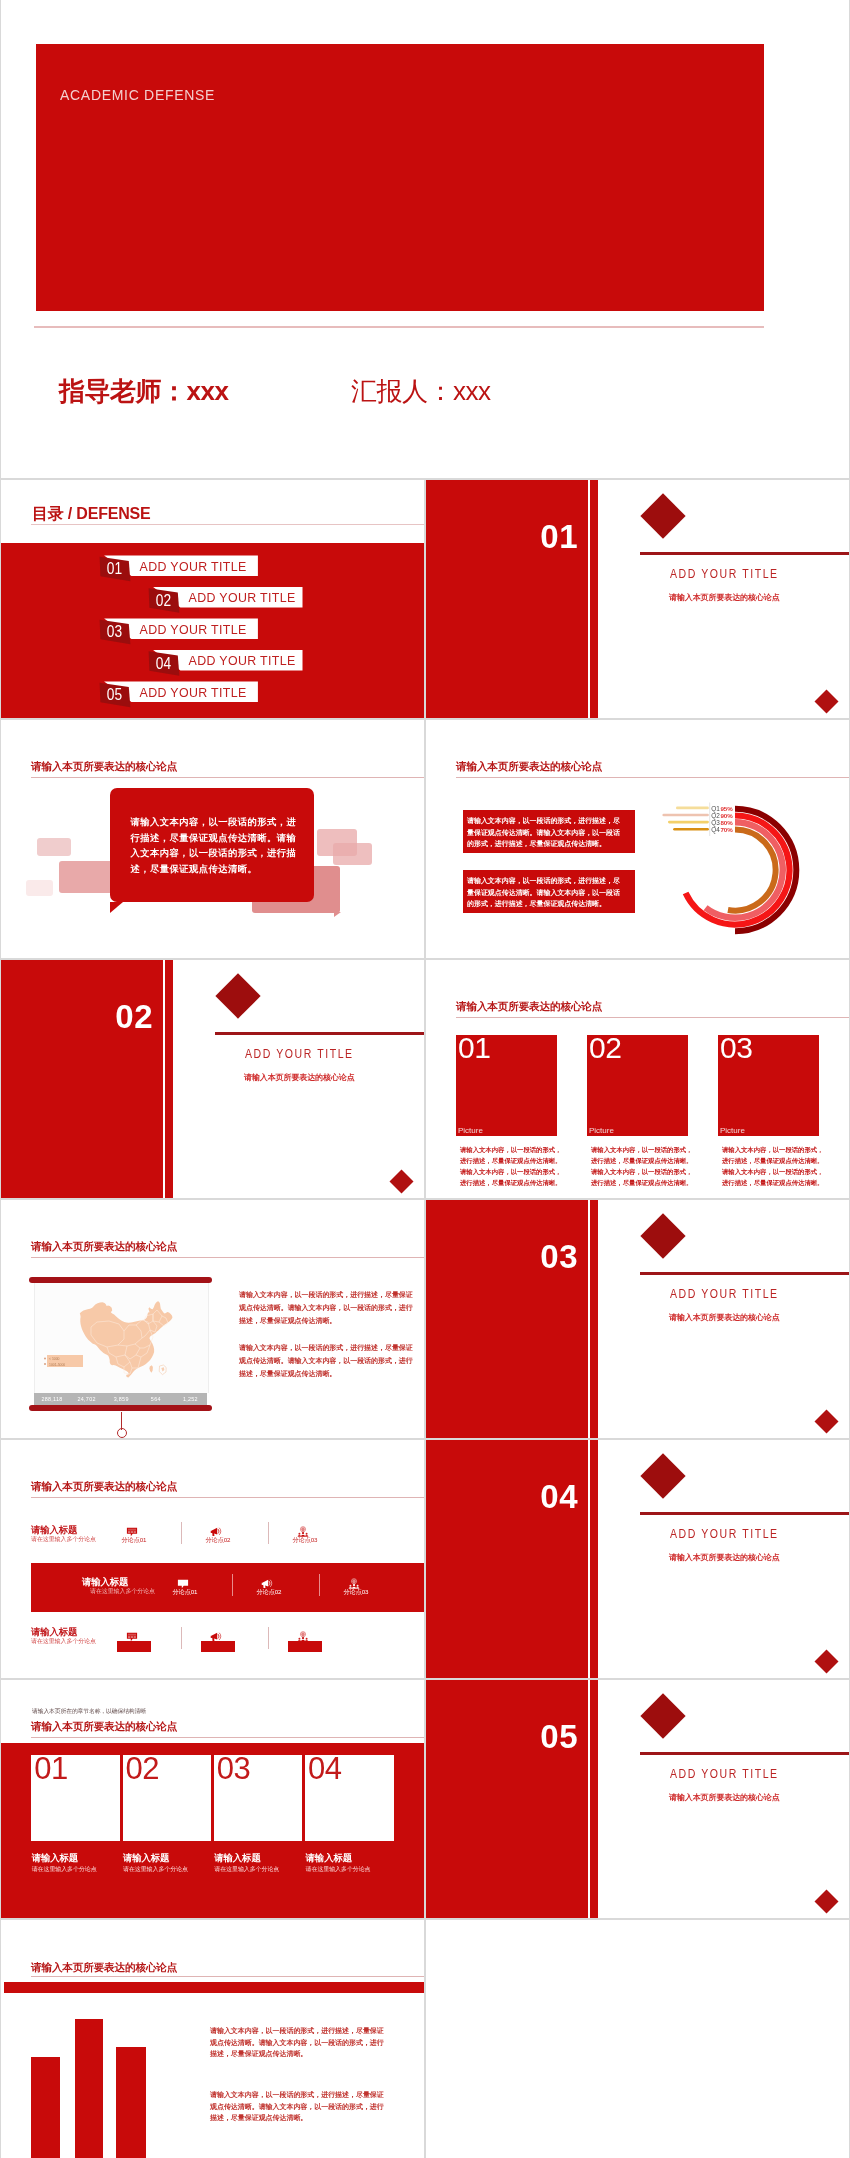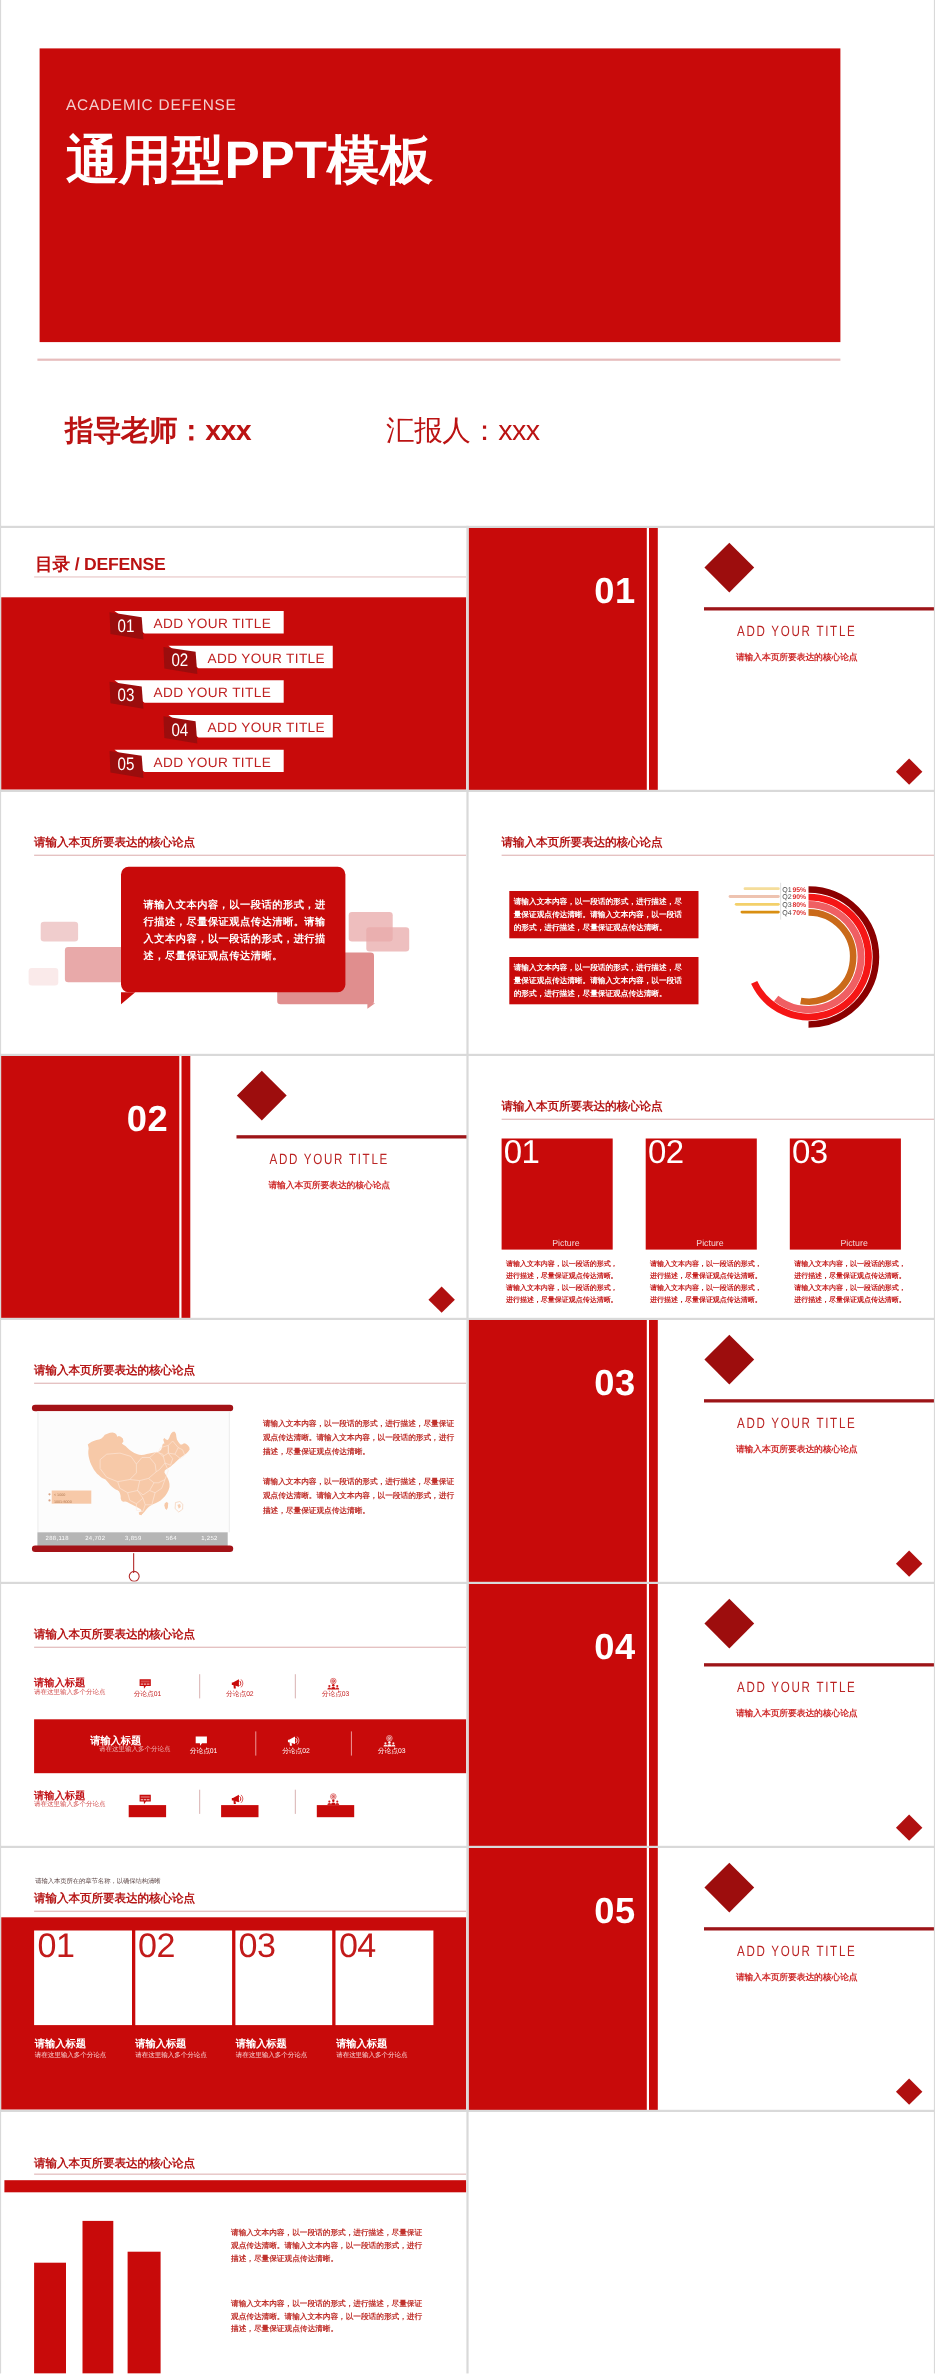"通用型PPT模板" div { html: <div>通用型PPT模板</div> -> none }
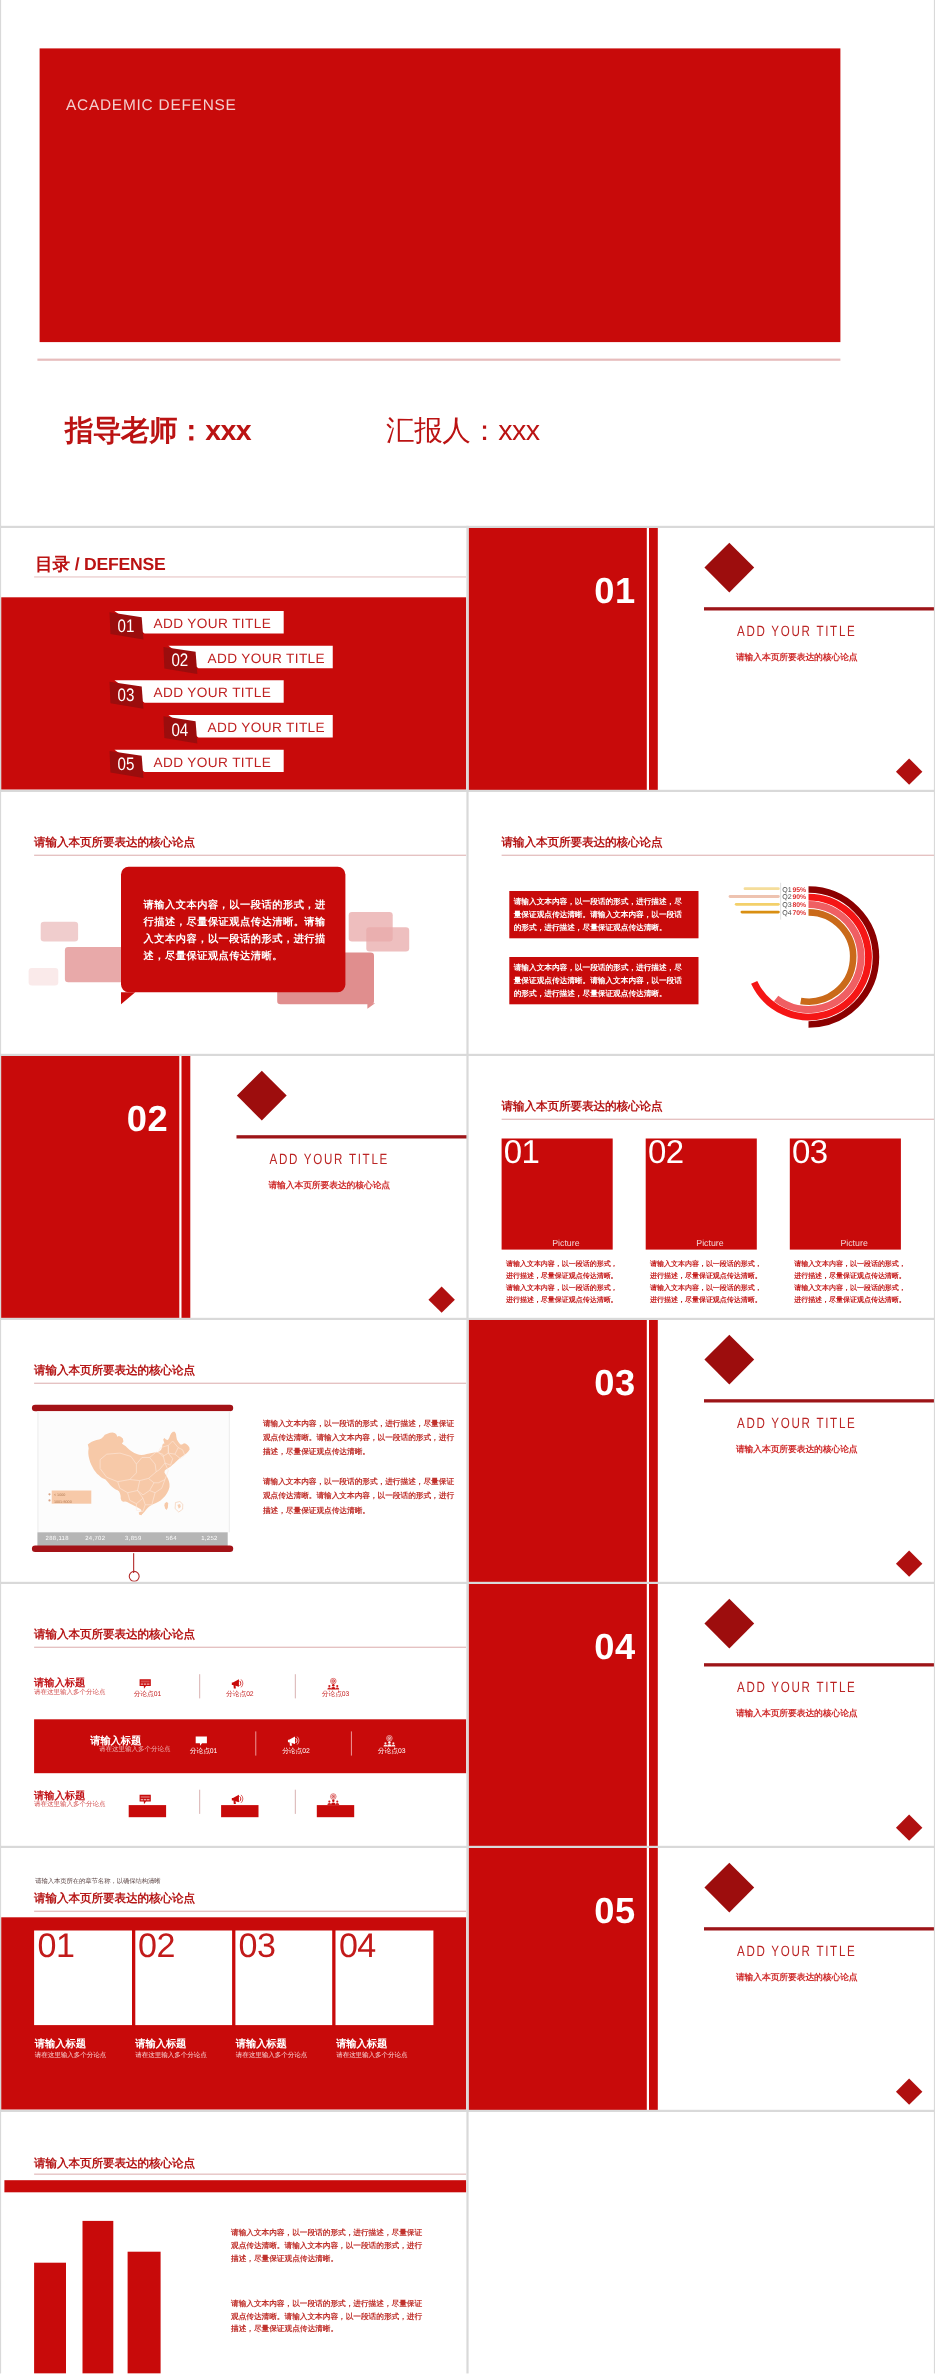"Picture" .p3-cap { margin-left: 44px -> none }
